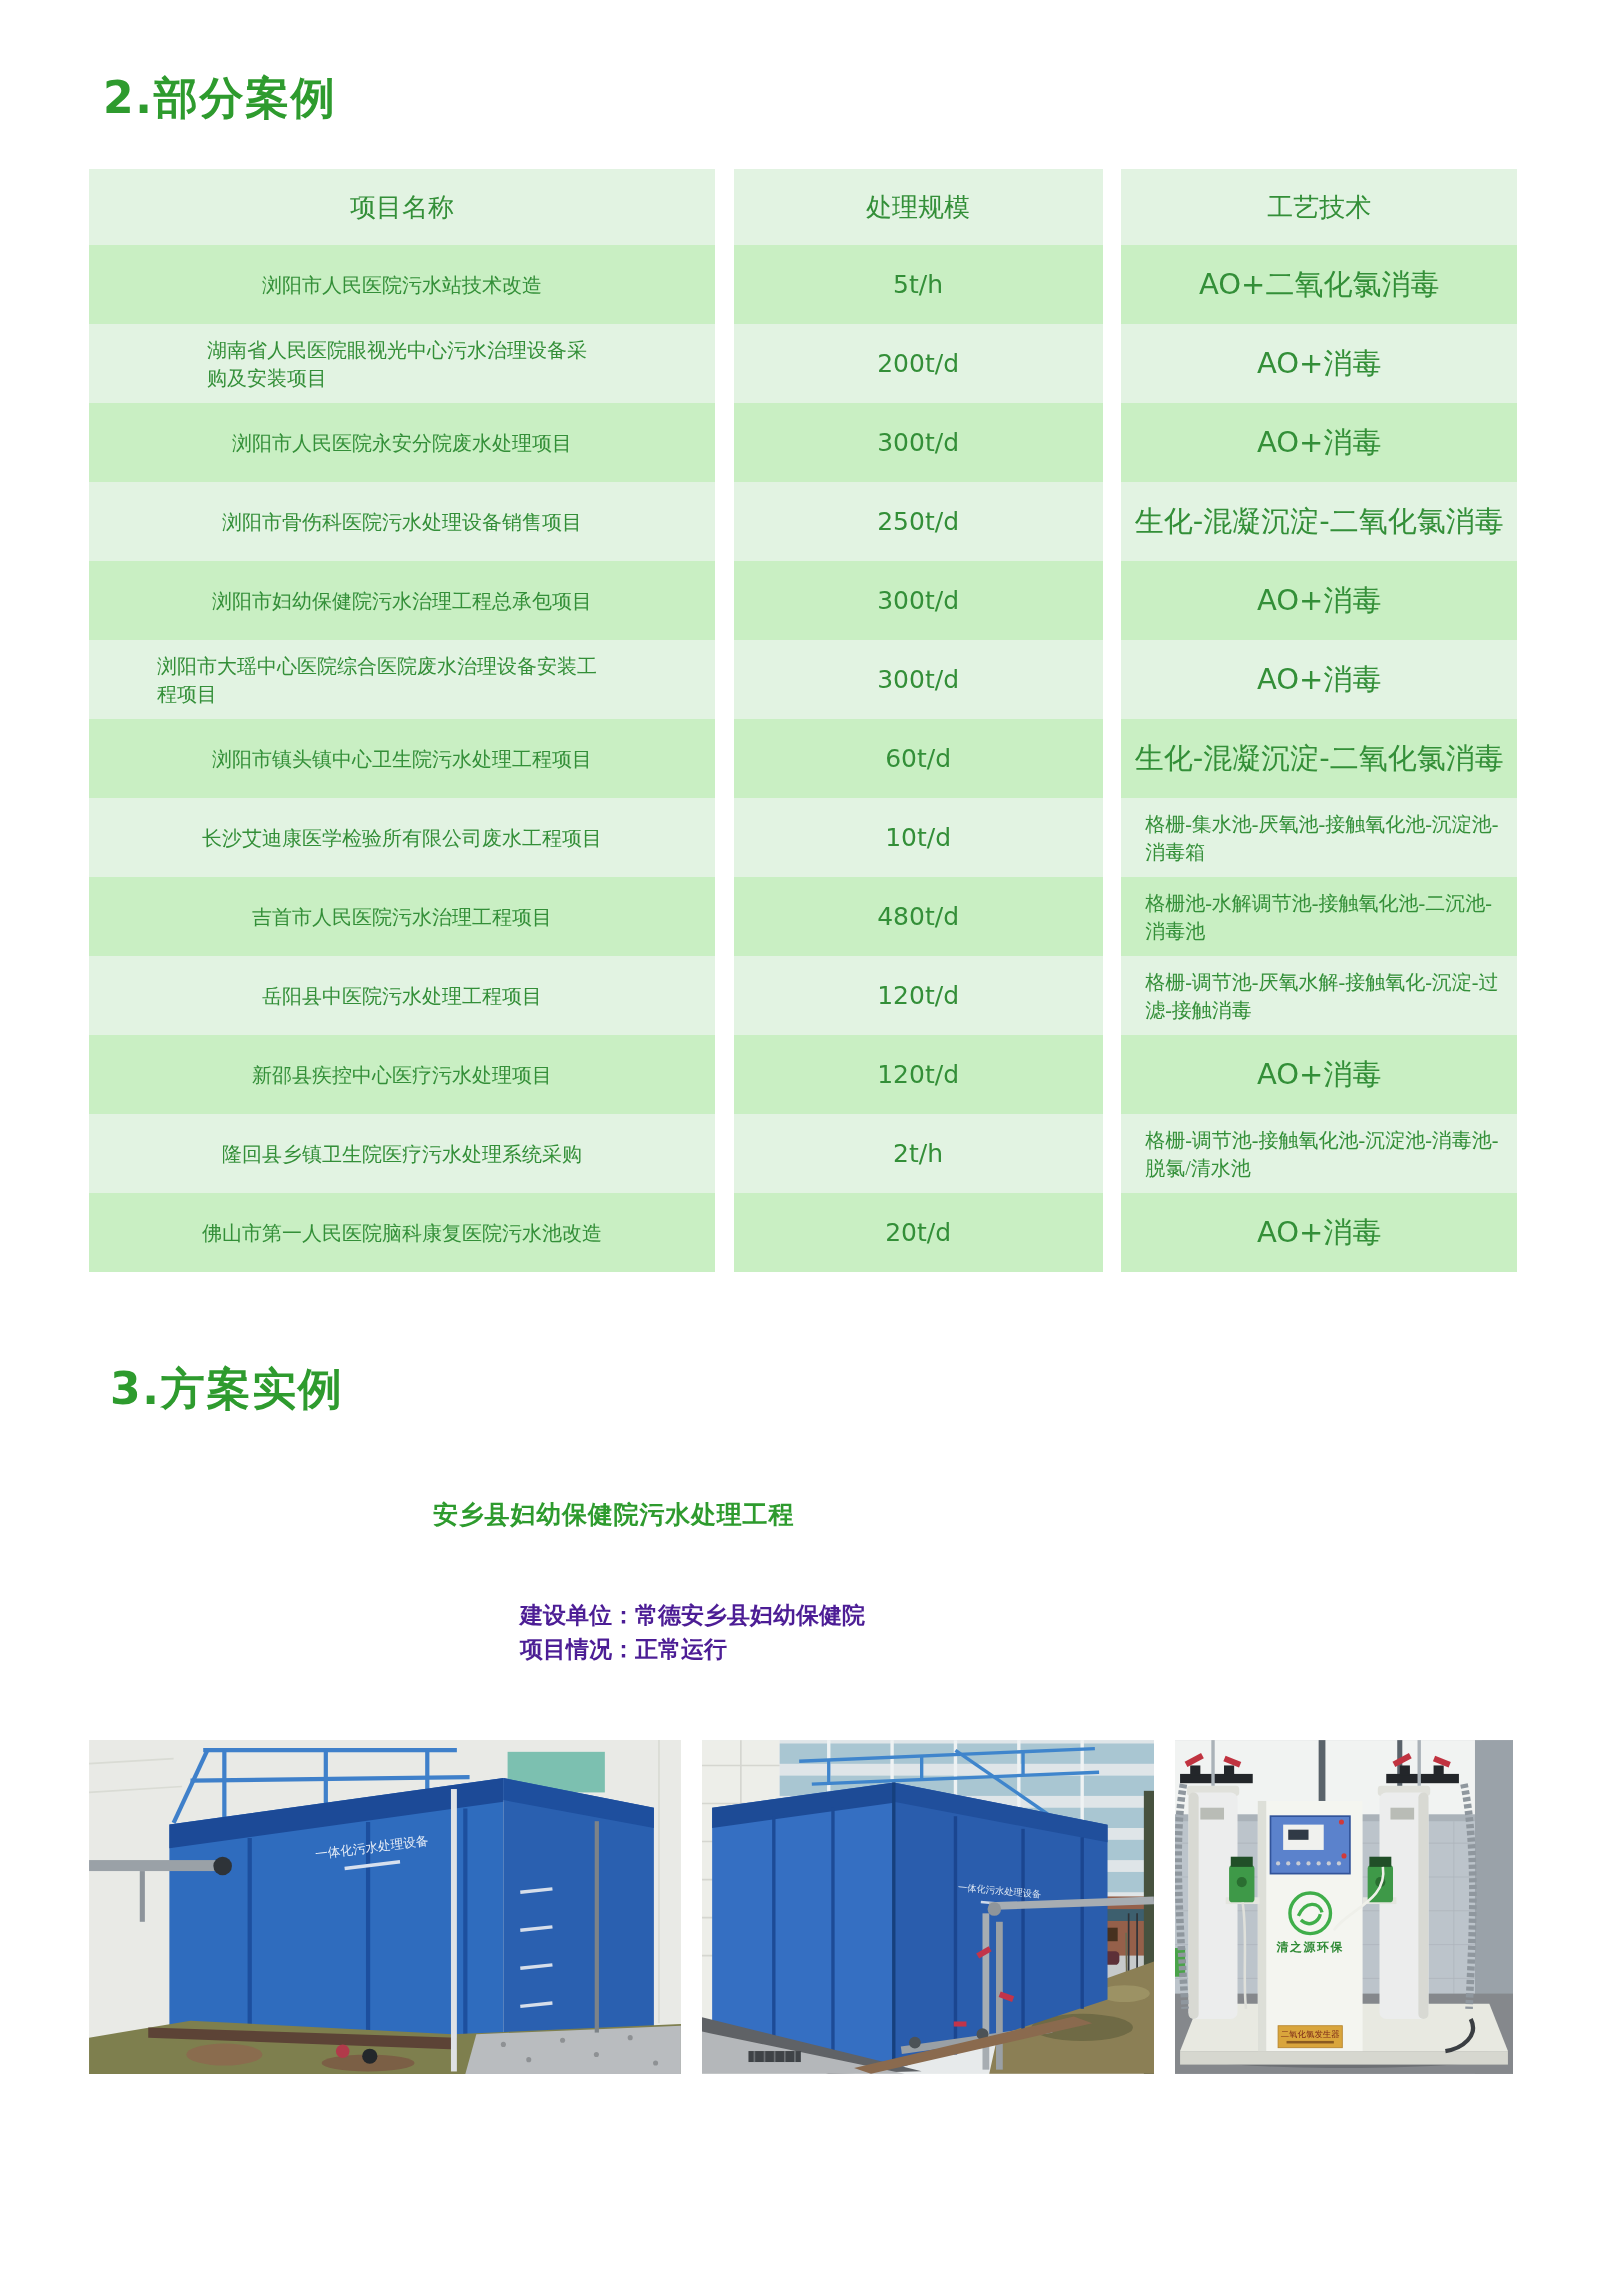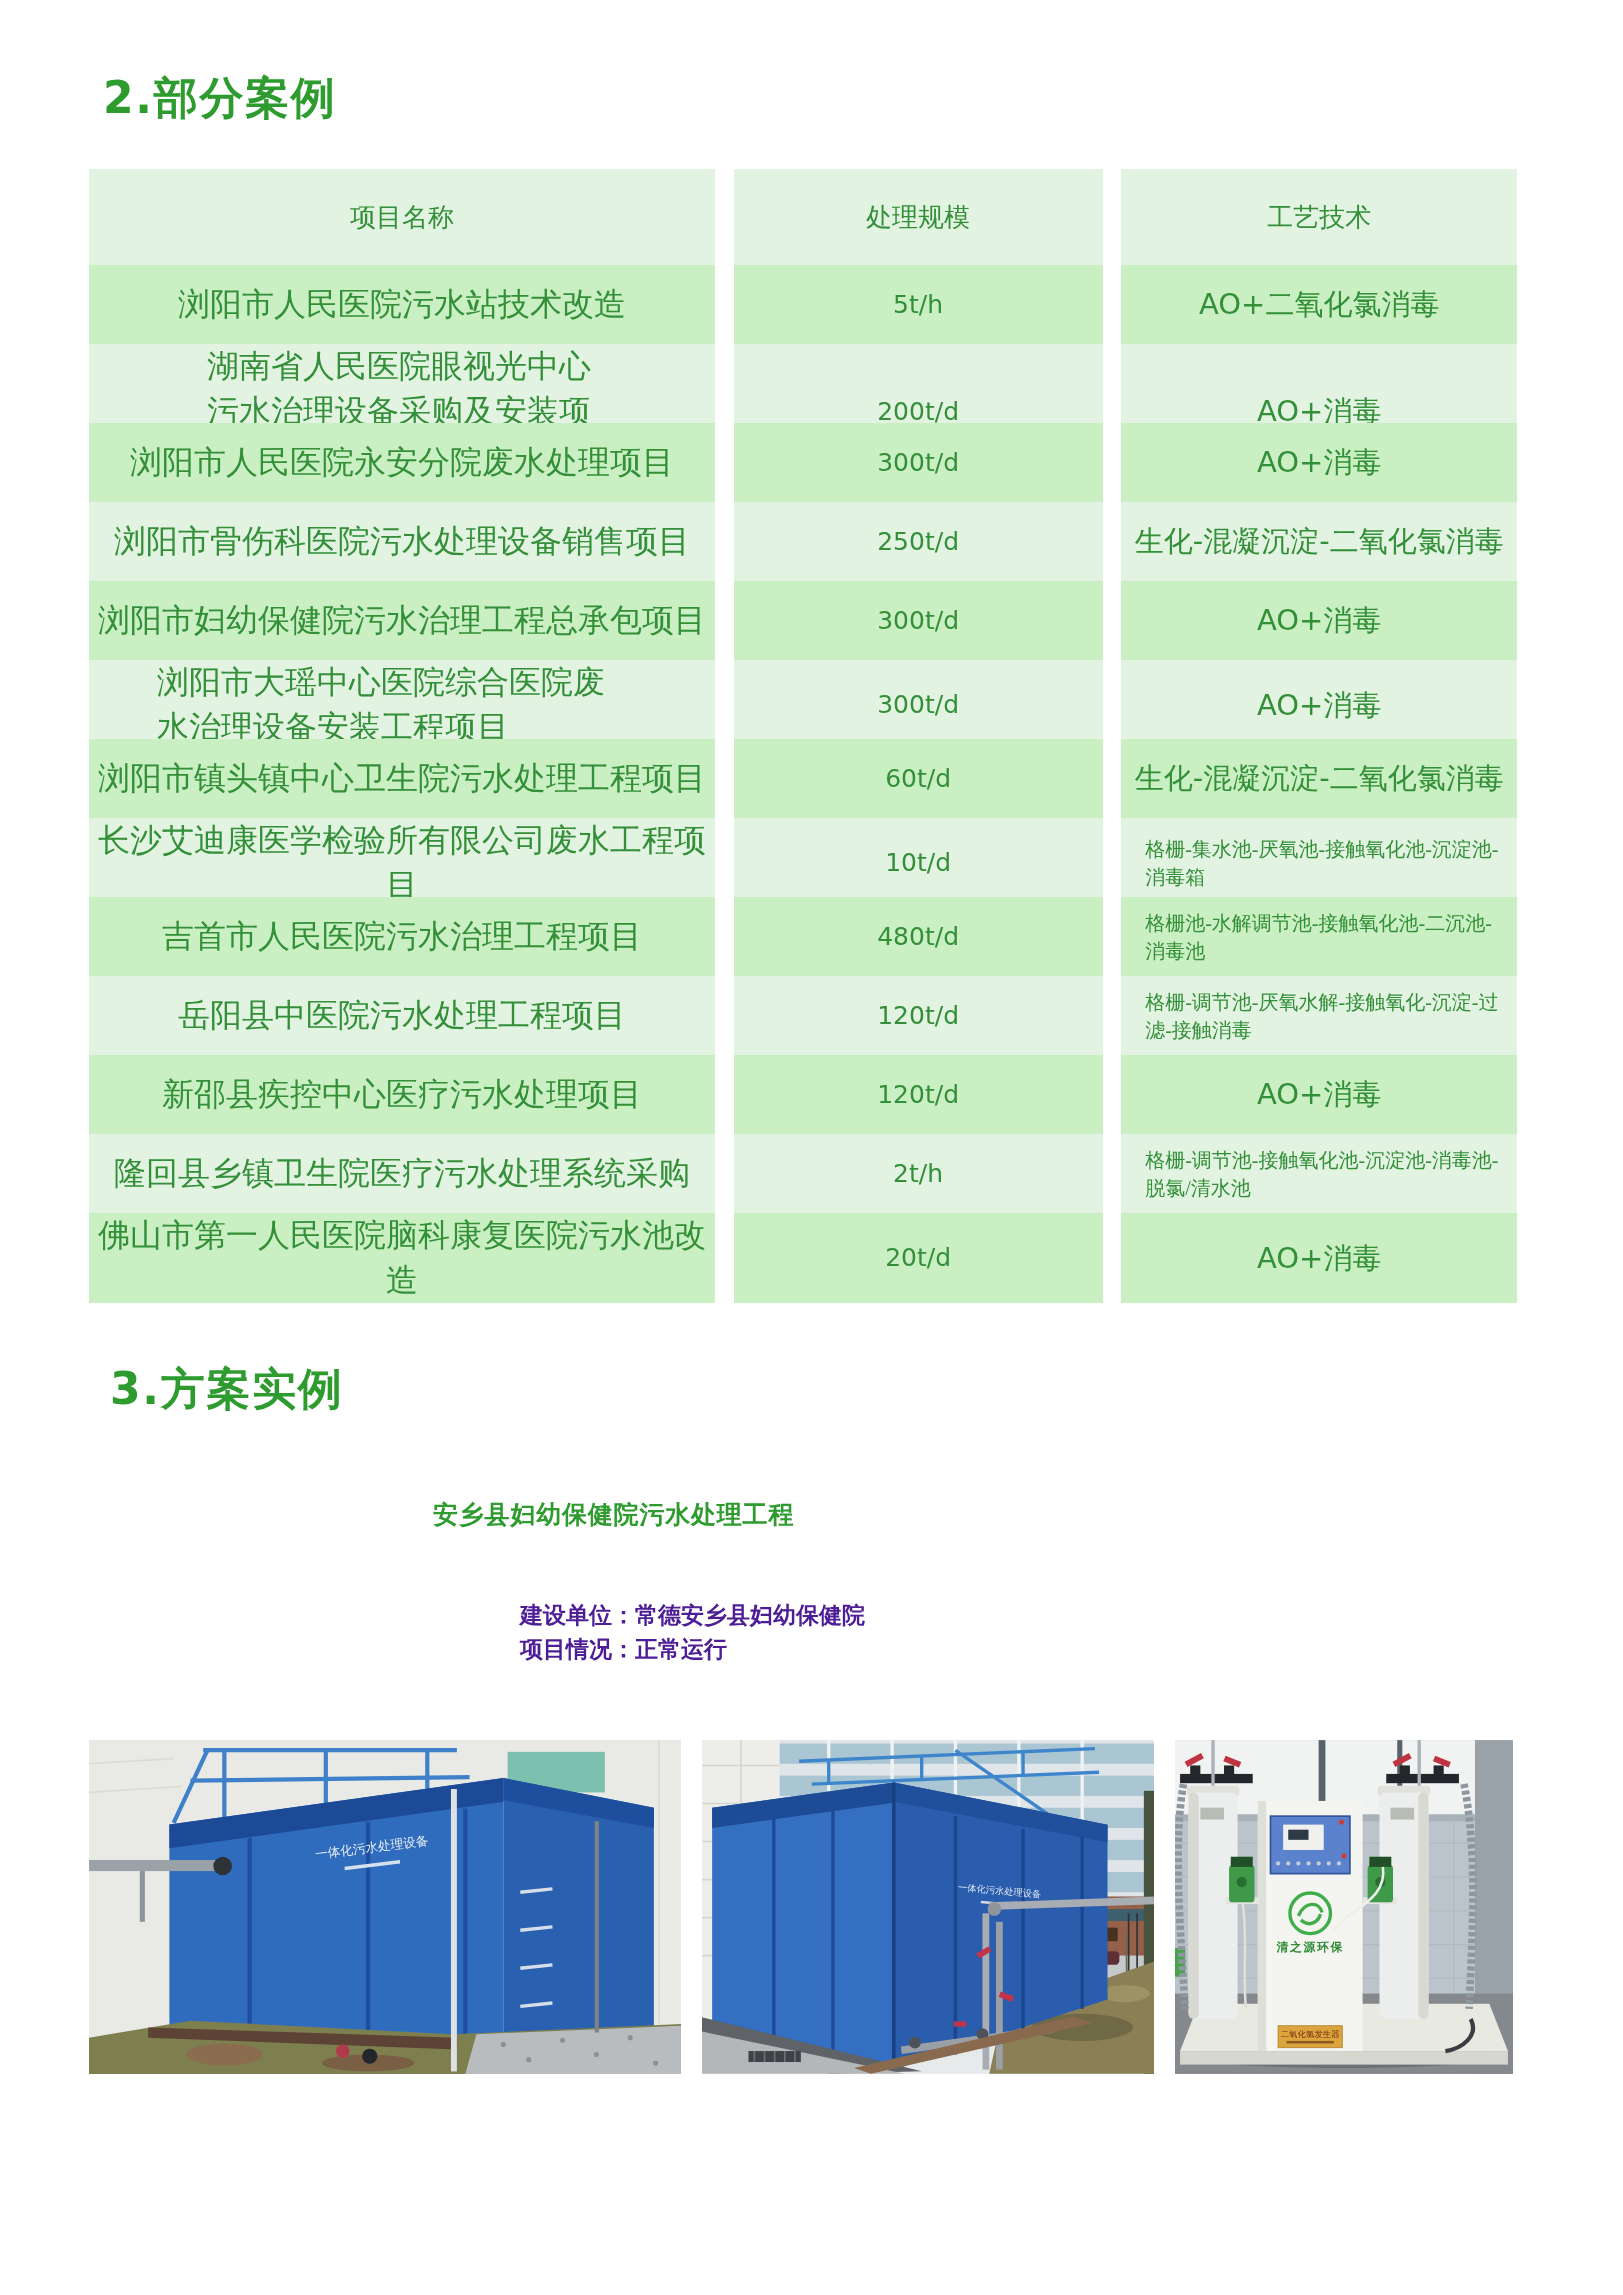"项目名称" .t-head { height: 96px -> 76px }
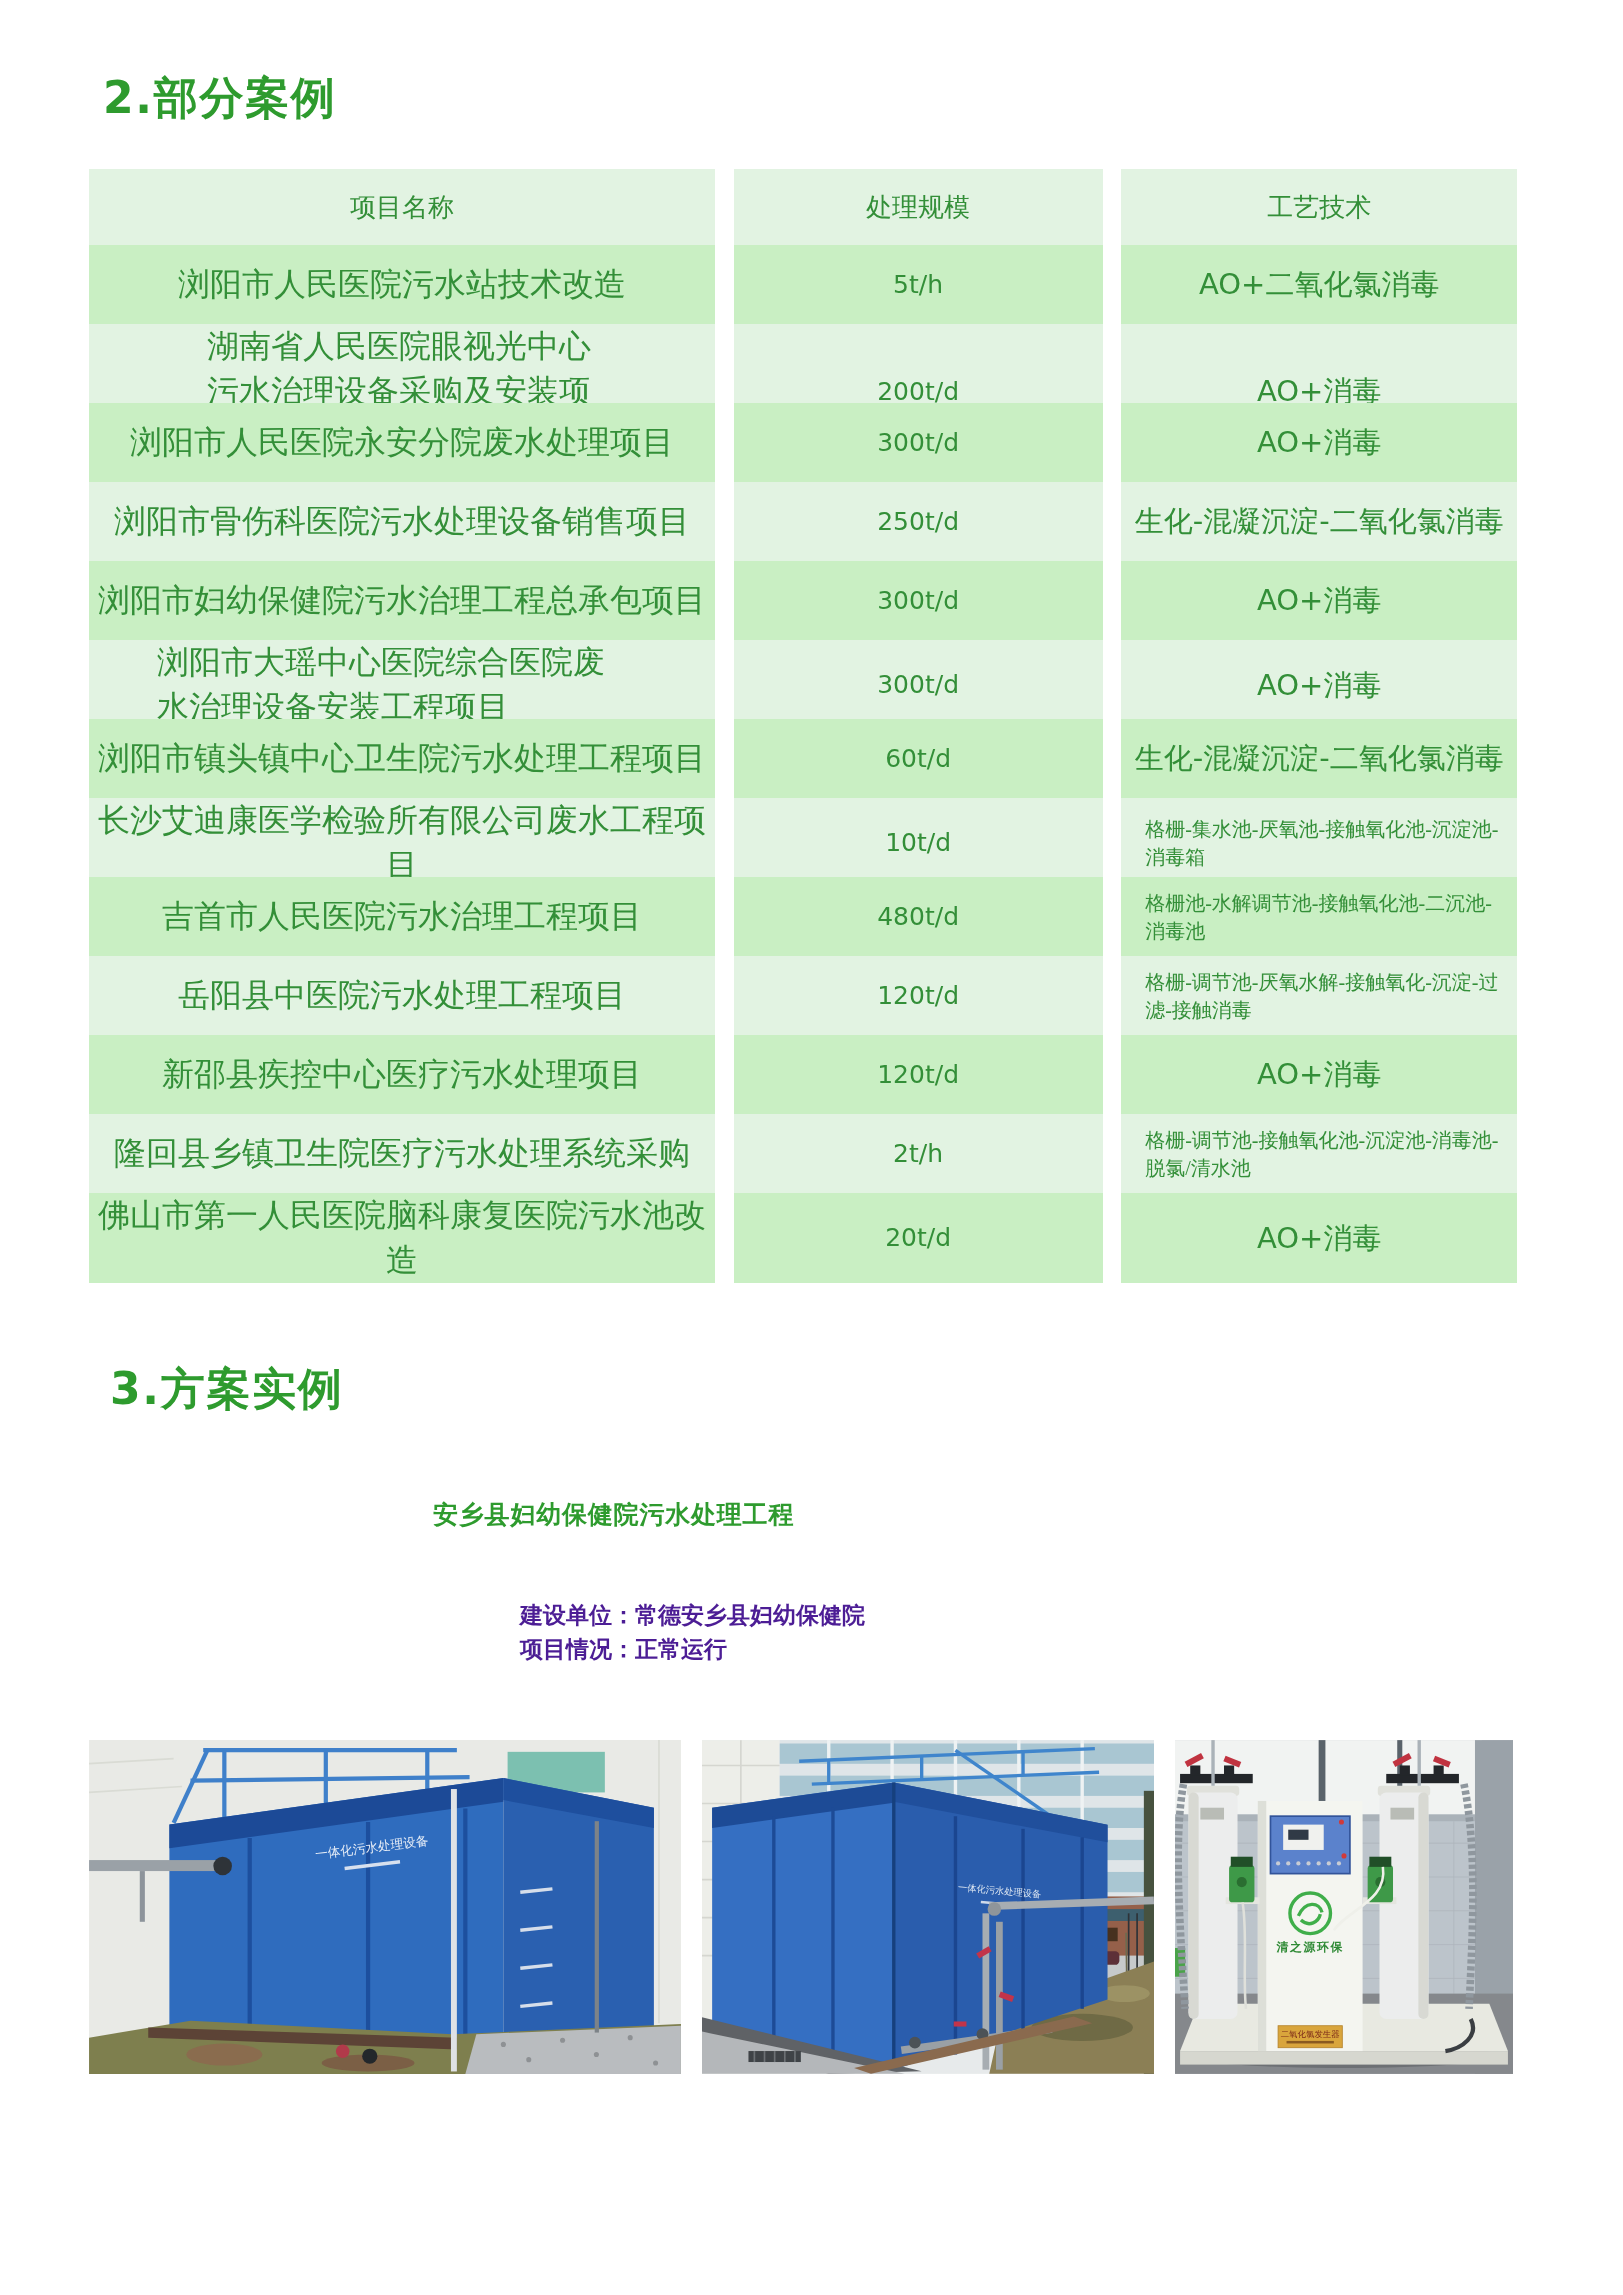"浏阳市人民医院污水站技术改造" .c-name { font-size: 32px -> 20px }
